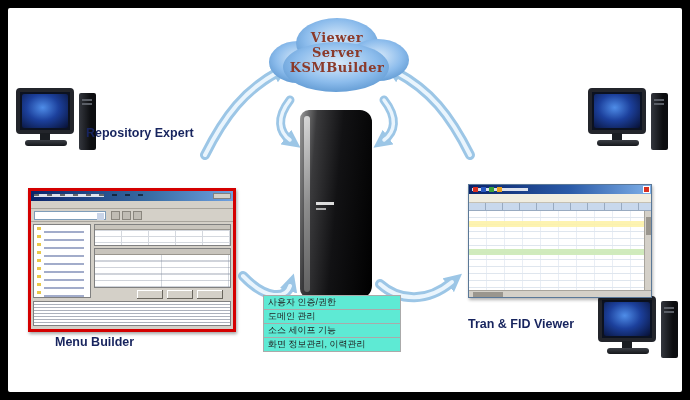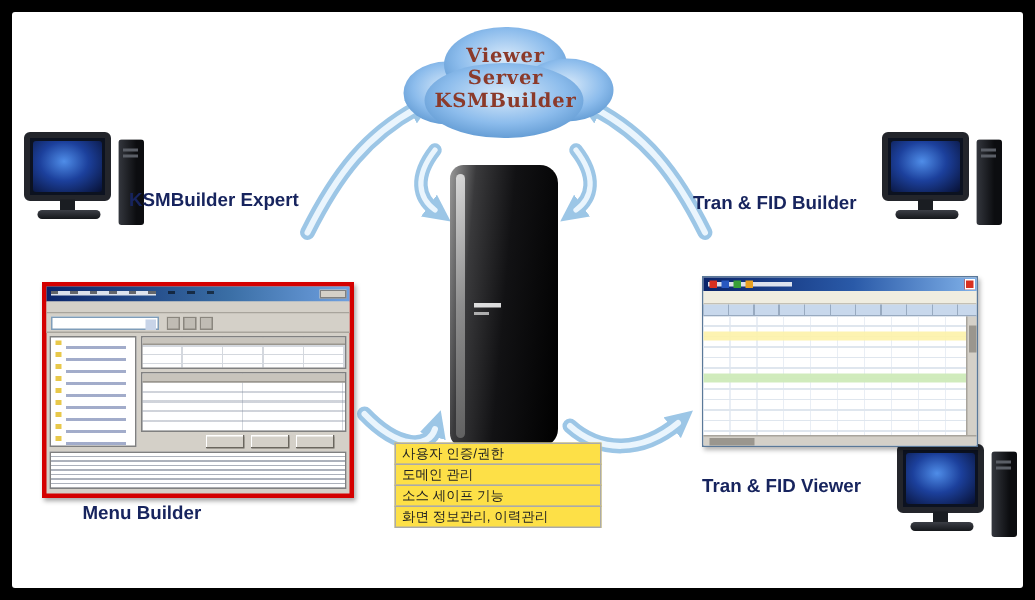"KSMBuilder Expert" div.node-label { text: KSMBuilder -> Repository }
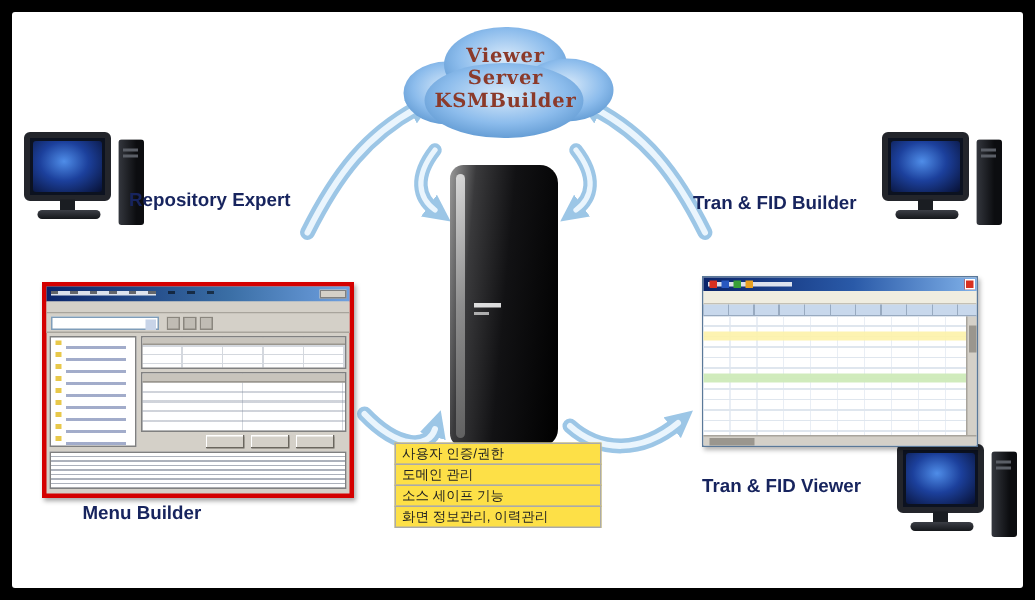"Tran & FID Builder" div.node-label { html: <div>Tran &amp; FID Builder</div> -> none }
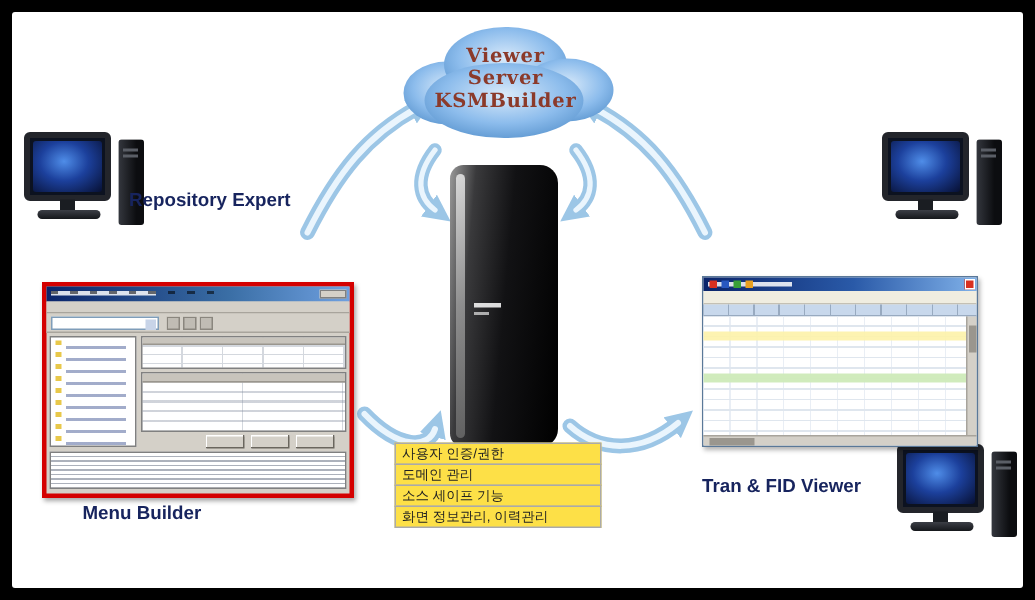"사용자 인증/권한" .feature-row { background: #fde047 -> #5eead4 }
